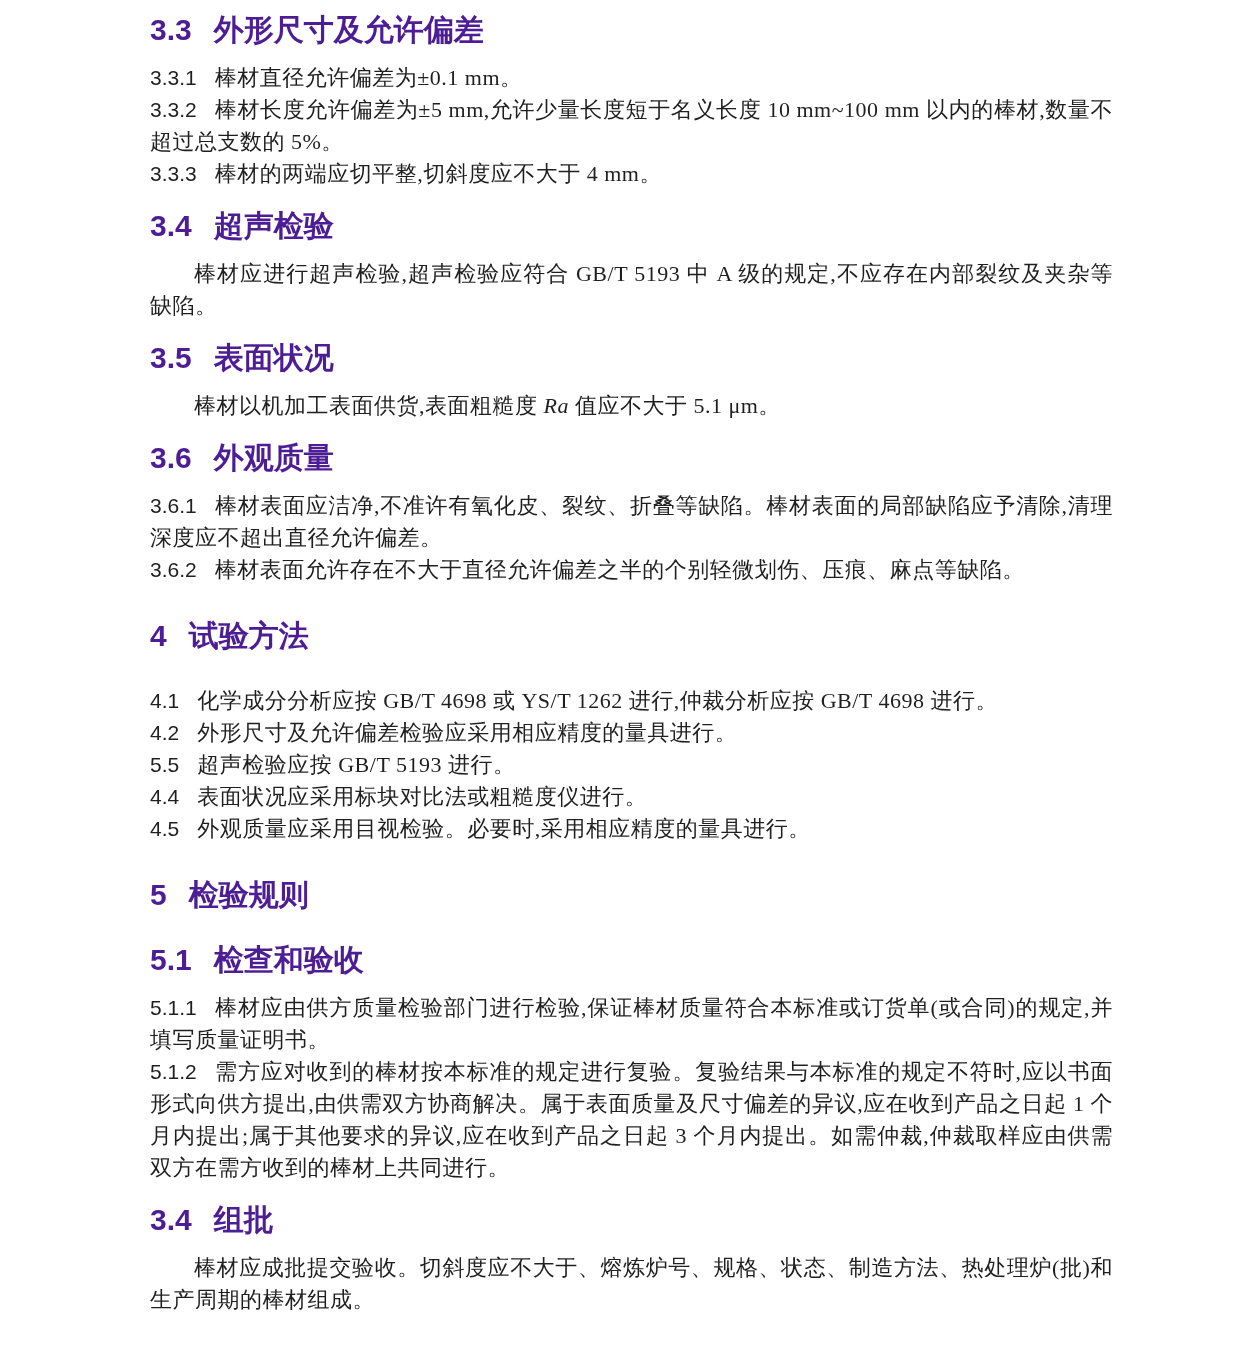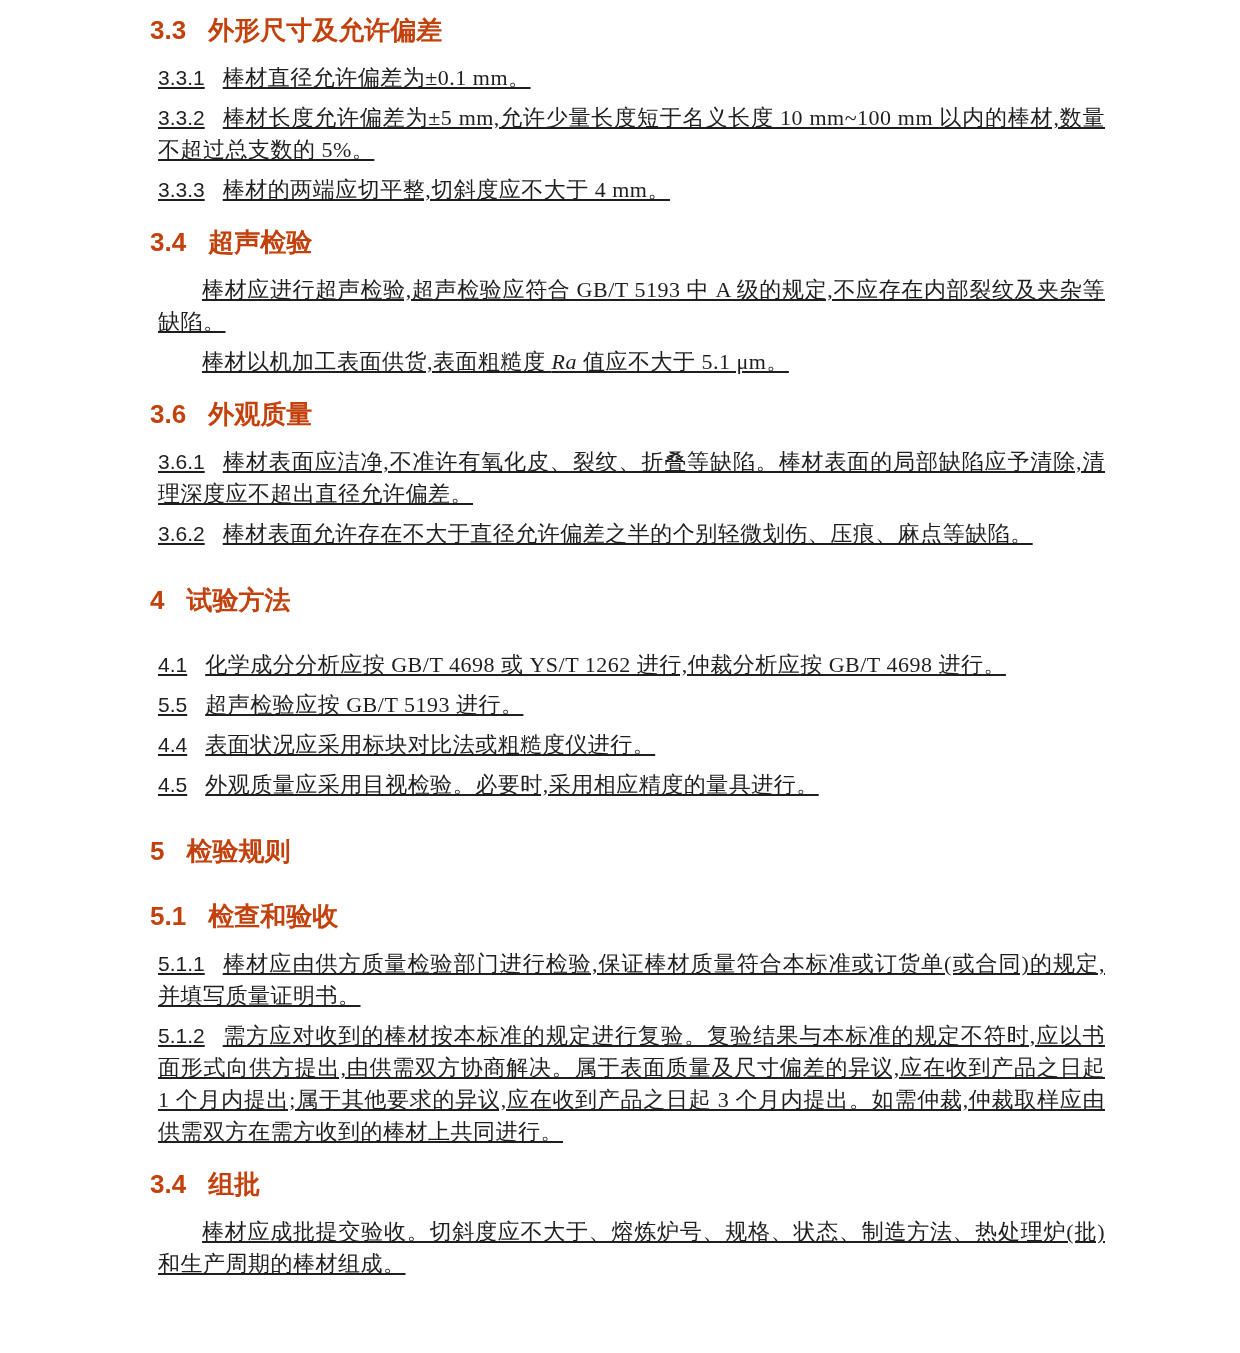"3.3 外形尺寸及允许偏差" .h1, .h2 { color: #c2410c -> #4c1d95; font-size: 26px -> 30px }
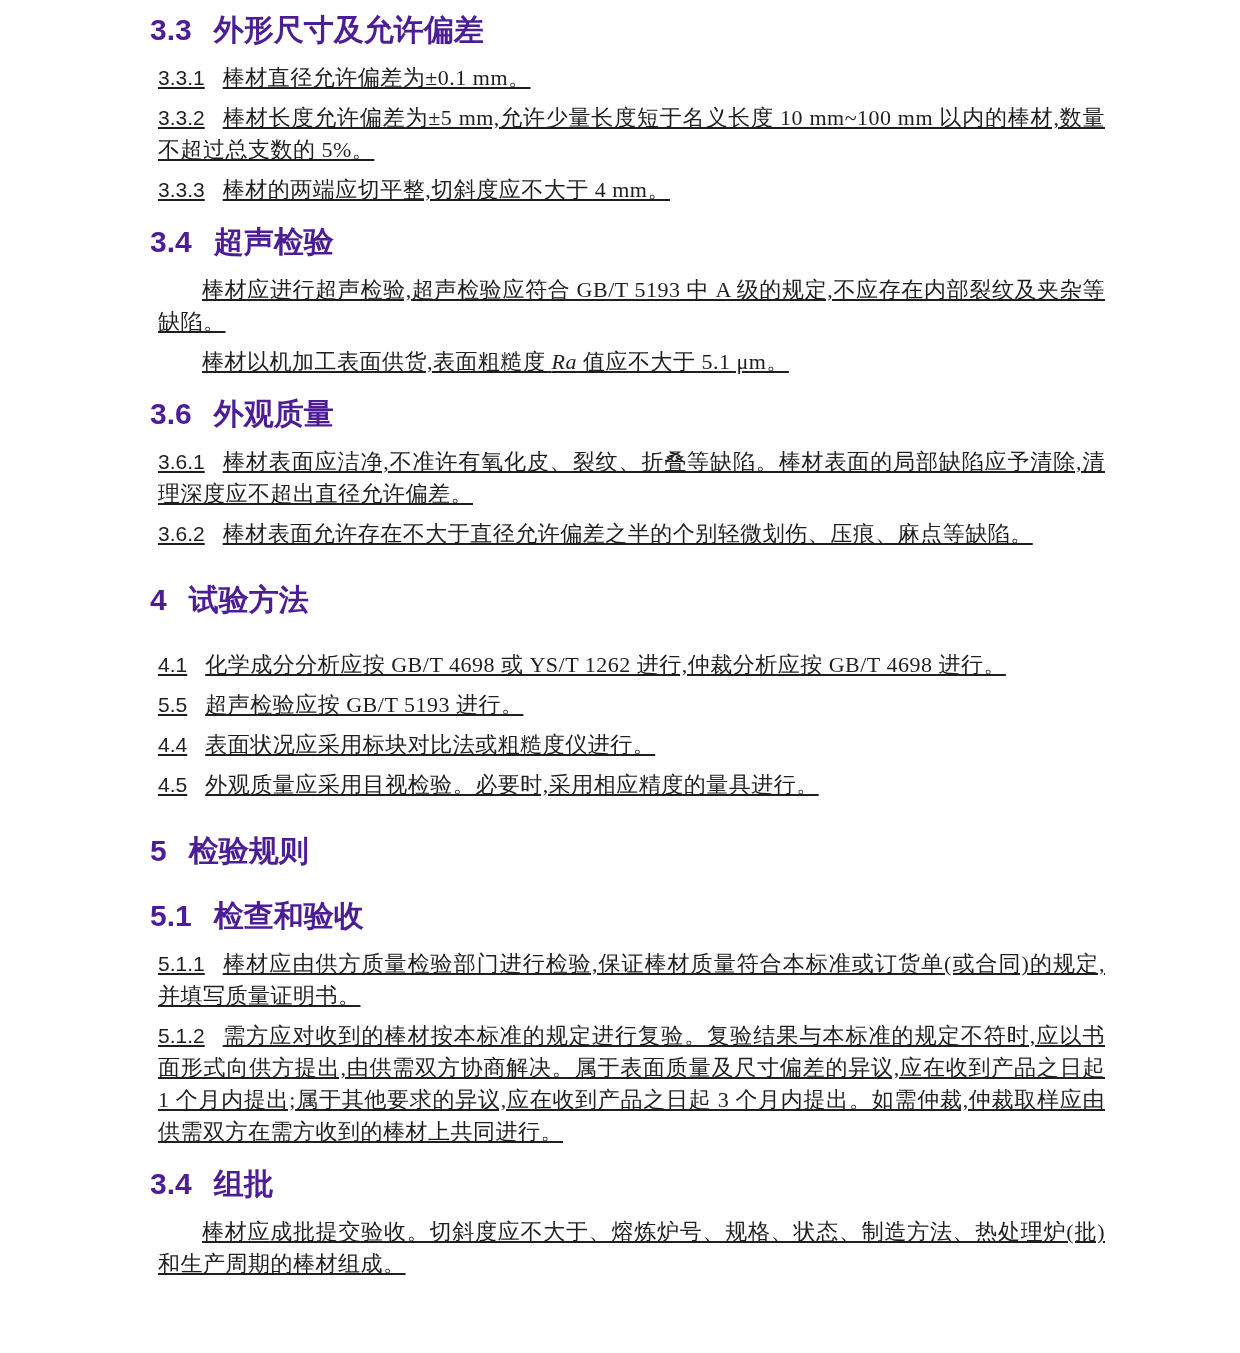"3.3.1 棒材直径允许偏差为±0.1 mm。" .clause, .para { margin: 8px -> 0; text-decoration: underline -> none }
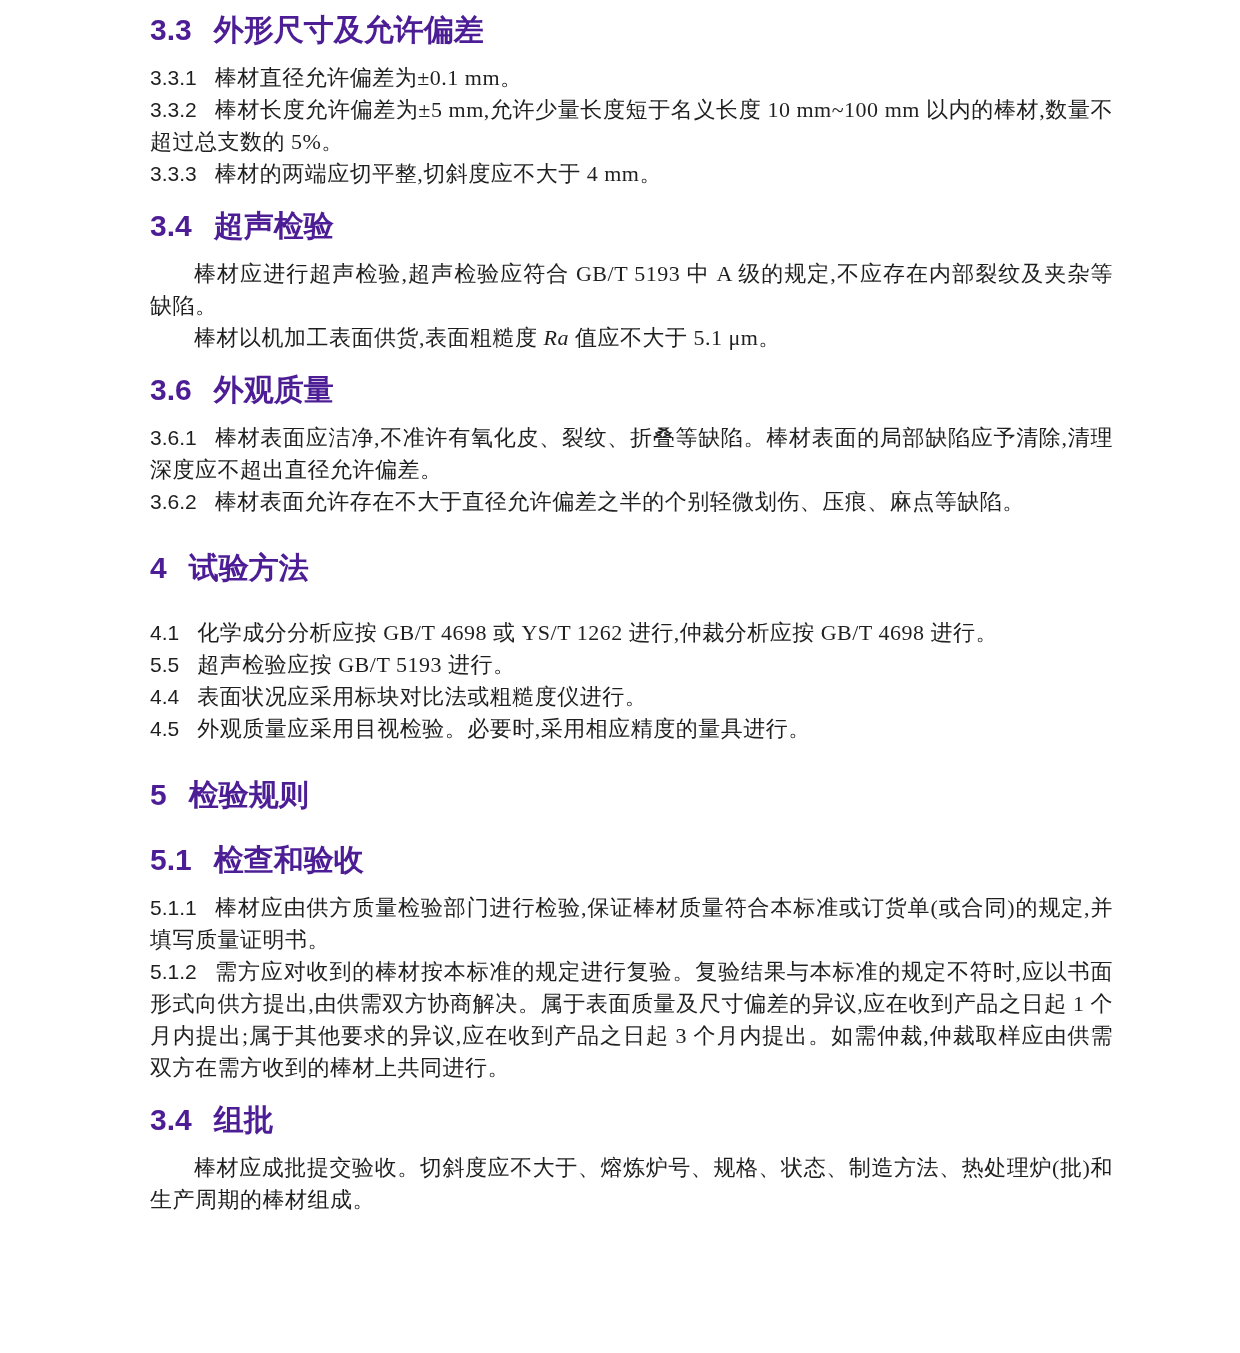"3.5 表面状况" p.h2 { html: none -> <p><span>3.5</span><span>表面状况</span></p> }
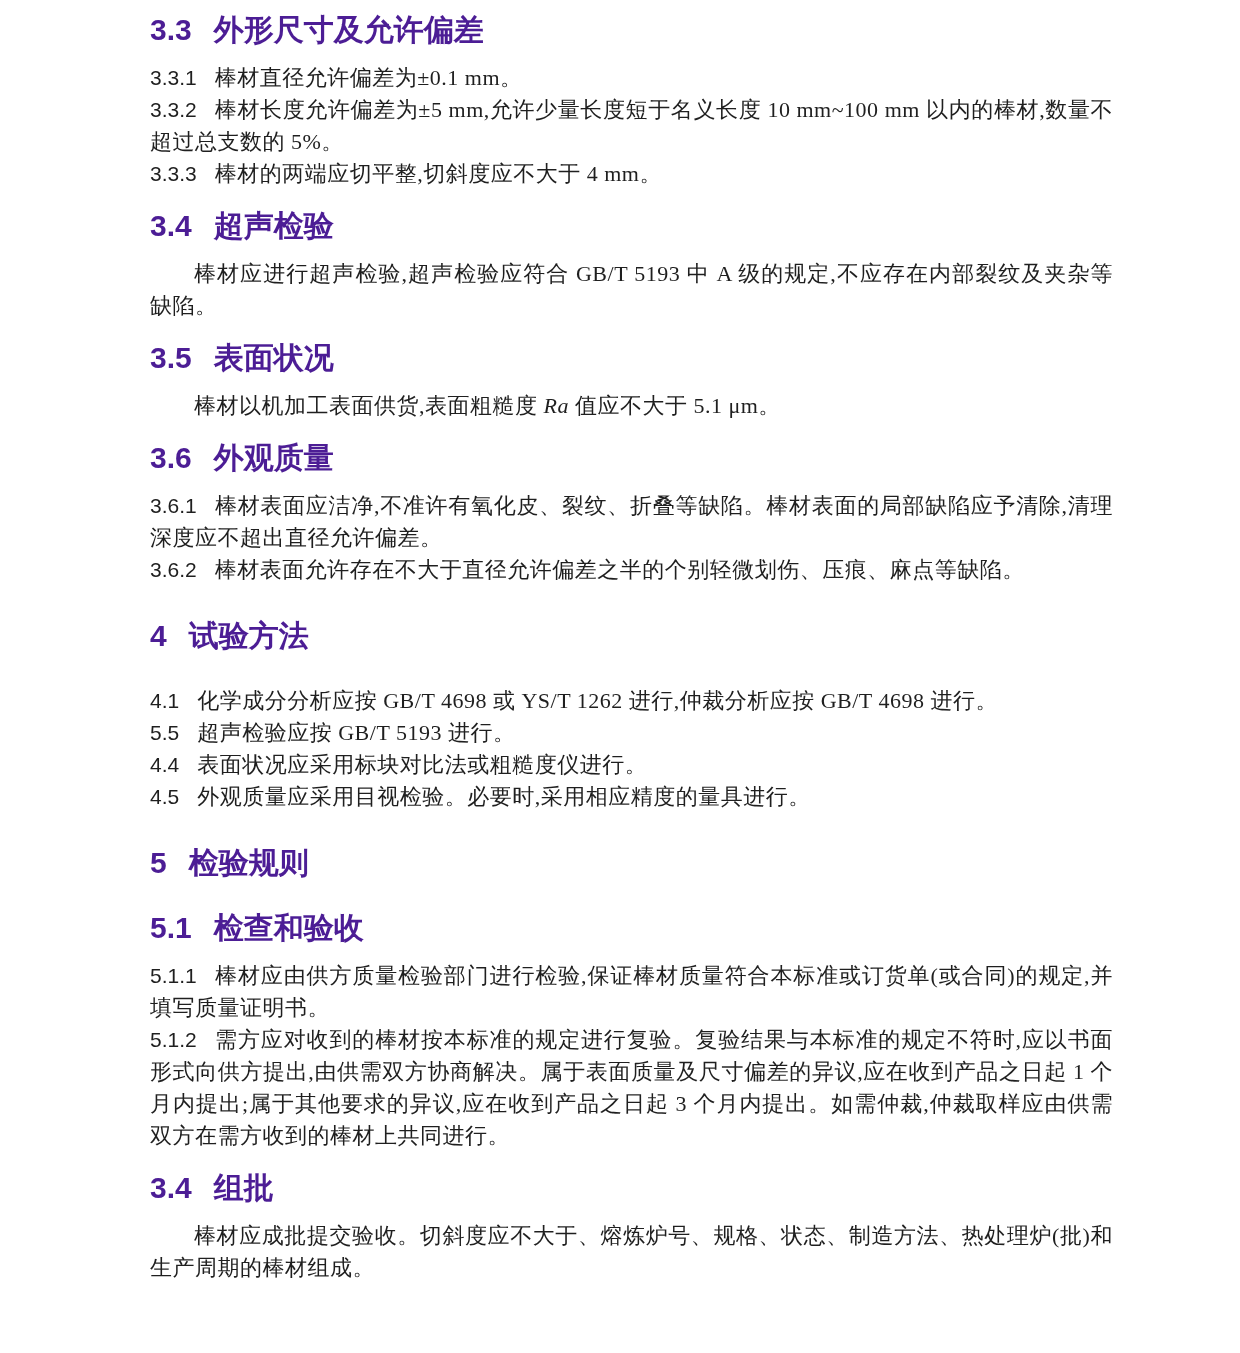"4.2 外形尺寸及允许偏差检验应采用相应精度的量具进行。" p.clause { html: none -> <p><span>4.2</span><span>外形尺寸及允许偏差检验应采用相应精度的量具进行。</span></p> }
